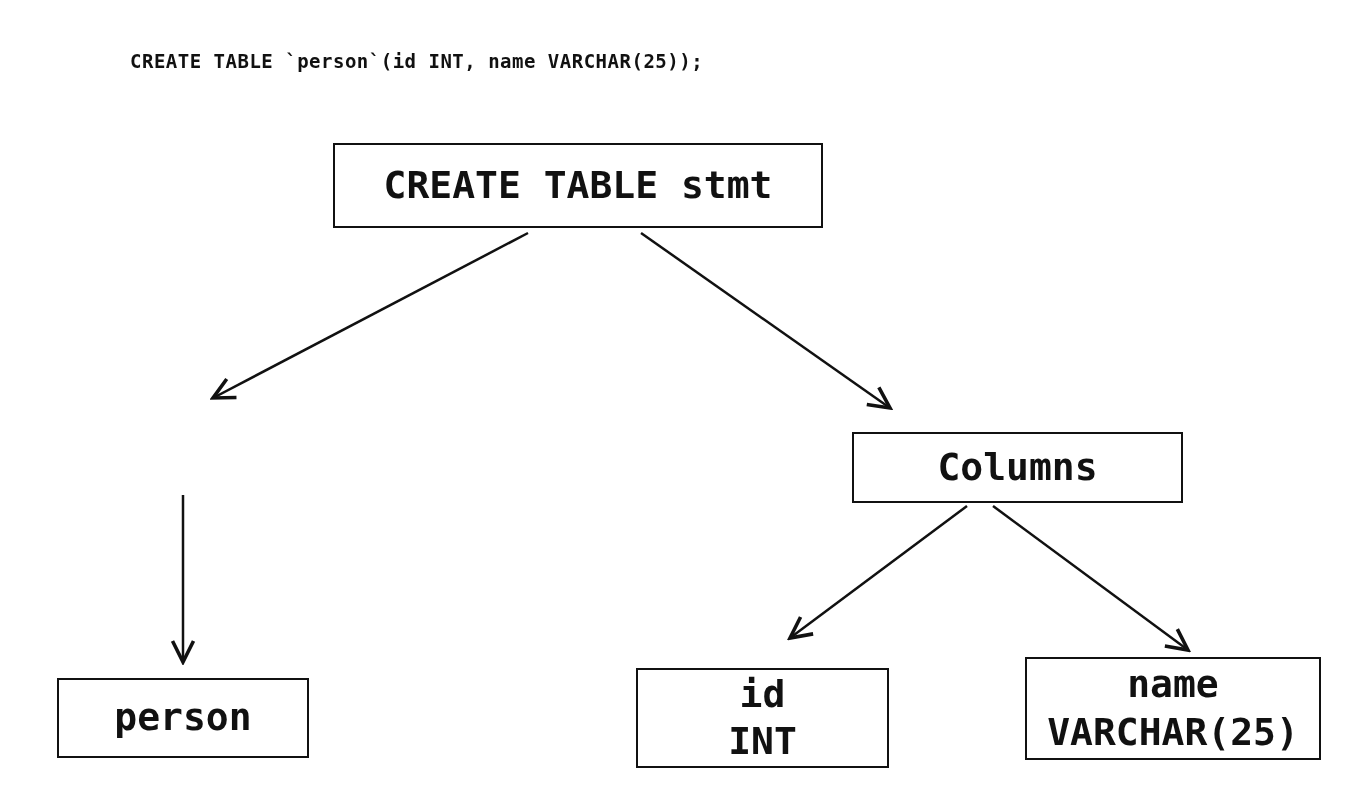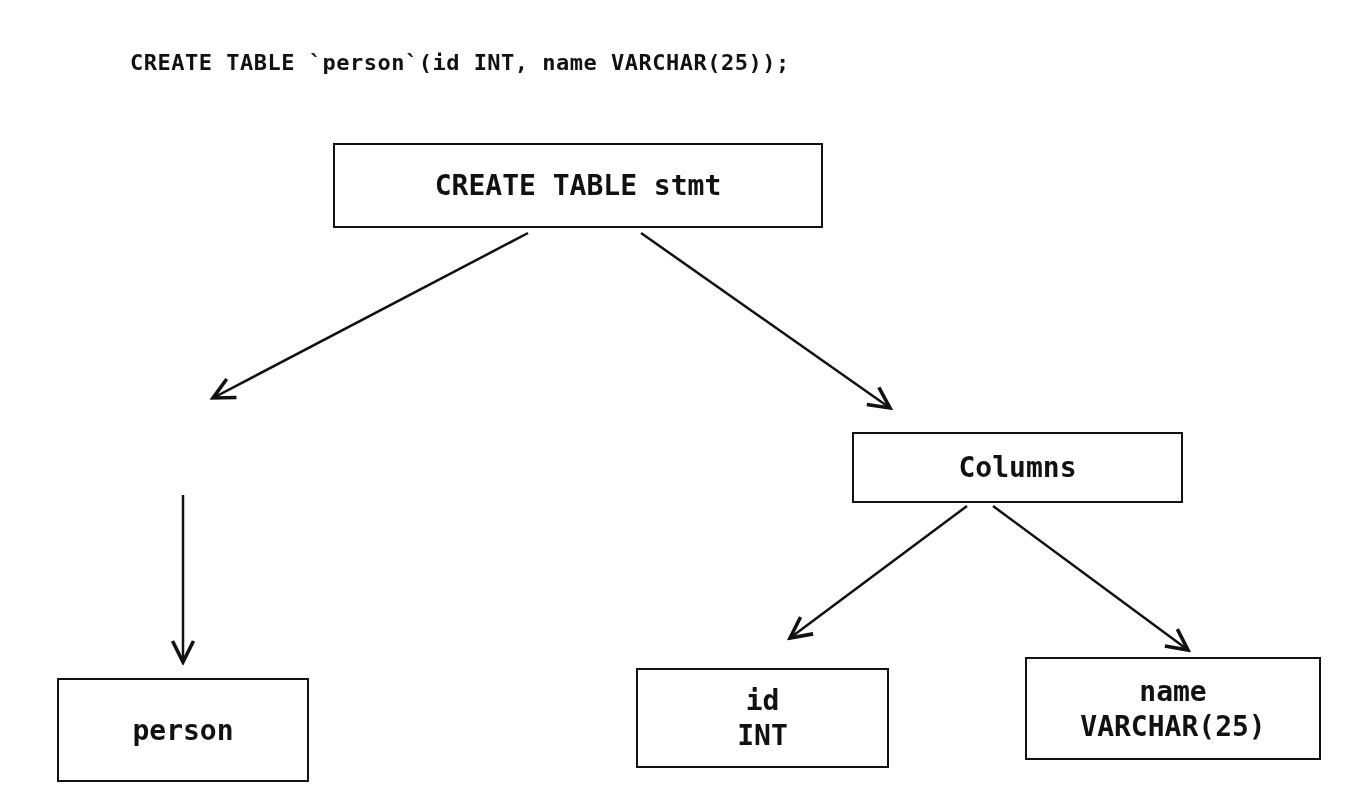"CREATE TABLE `person`(id INT, name" .sql-line { font-size: 22px -> 19px }
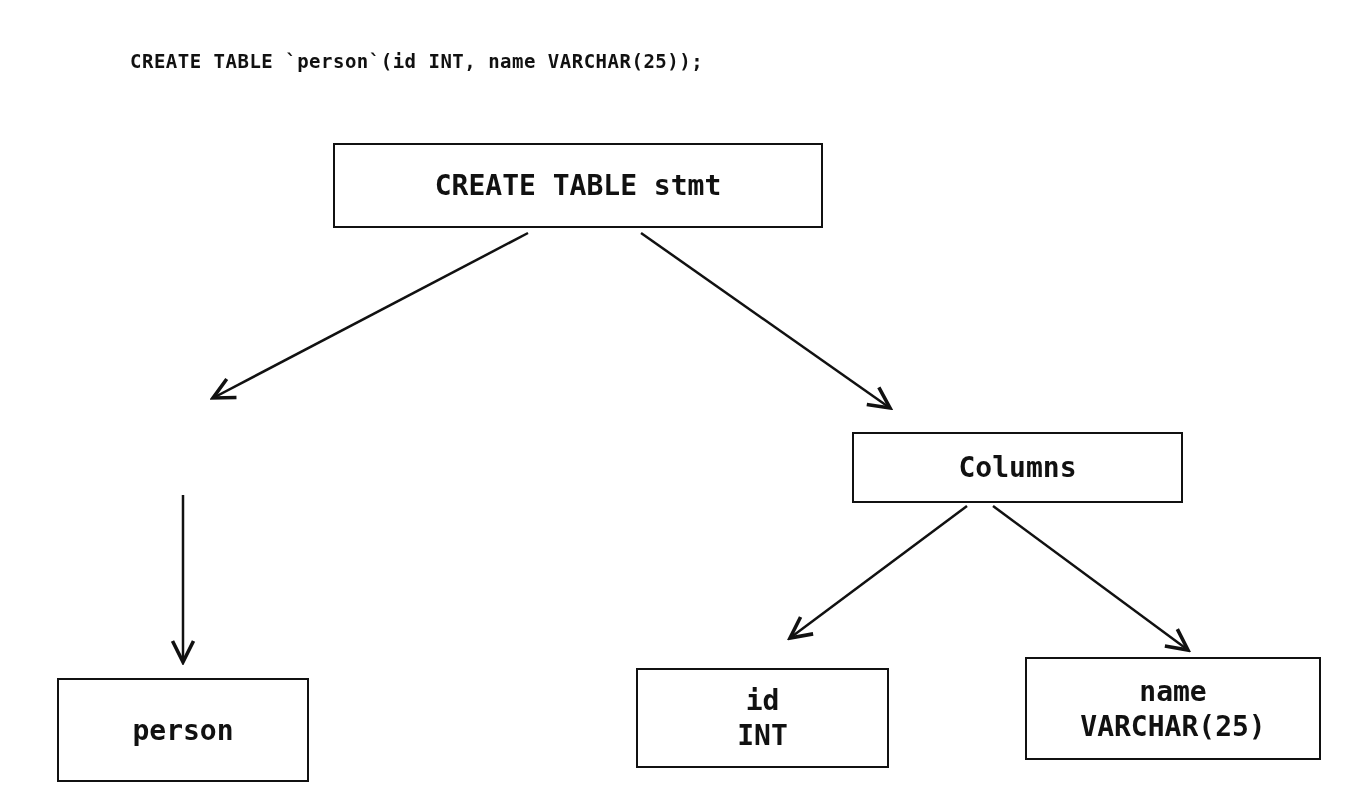"CREATE TABLE stmt" .node { font-size: 28px -> 38px }
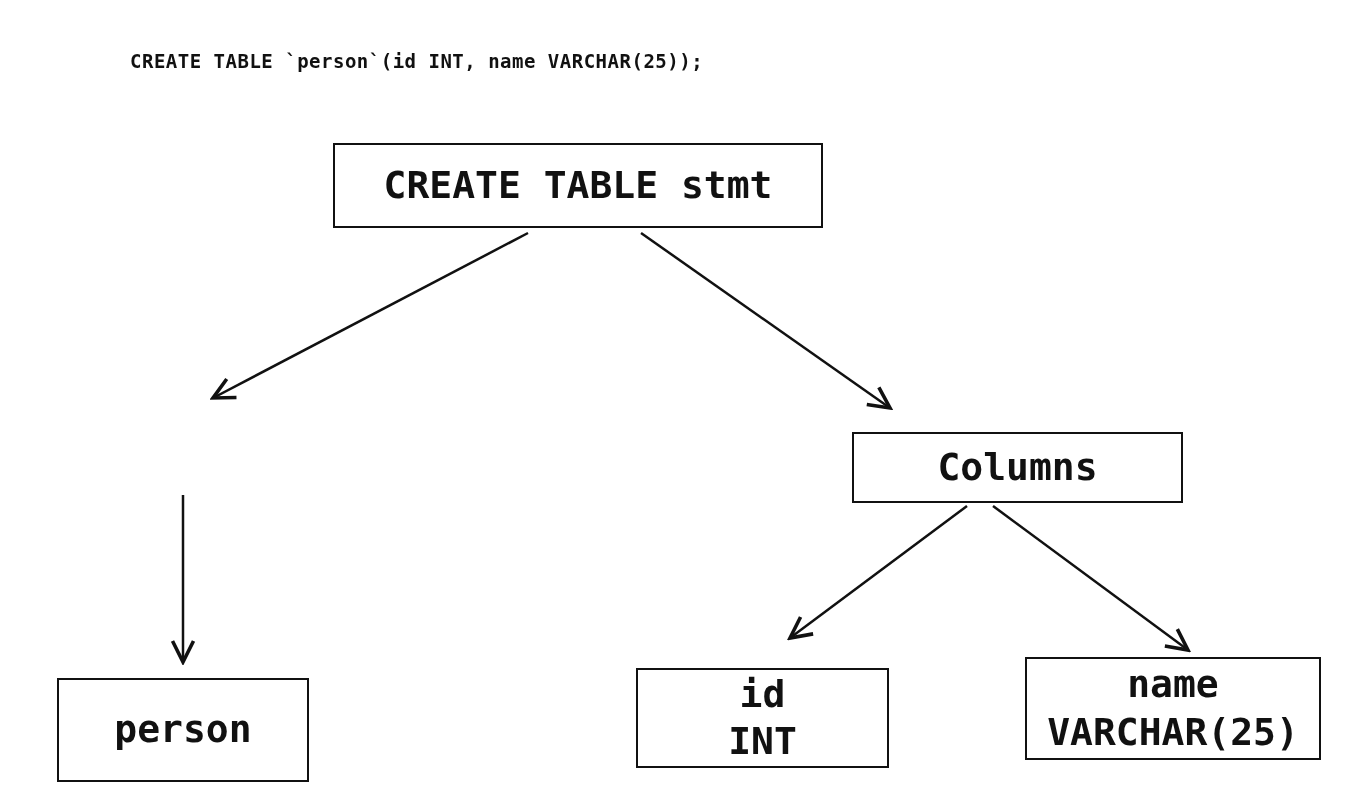"person" .node-person { height: 104px -> 80px }
